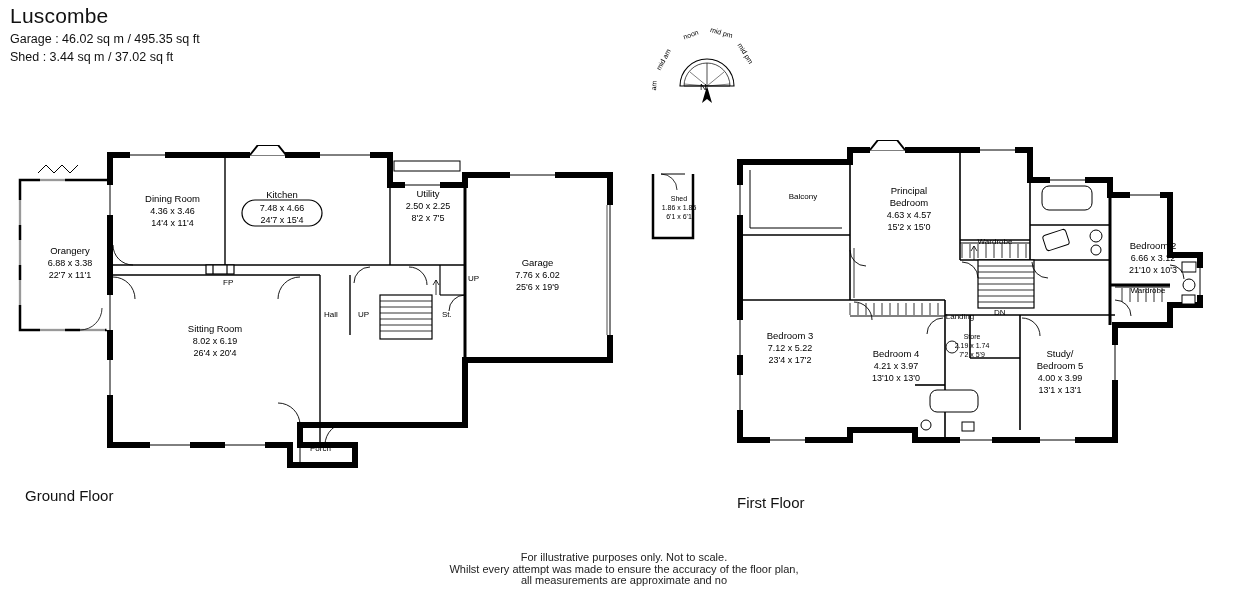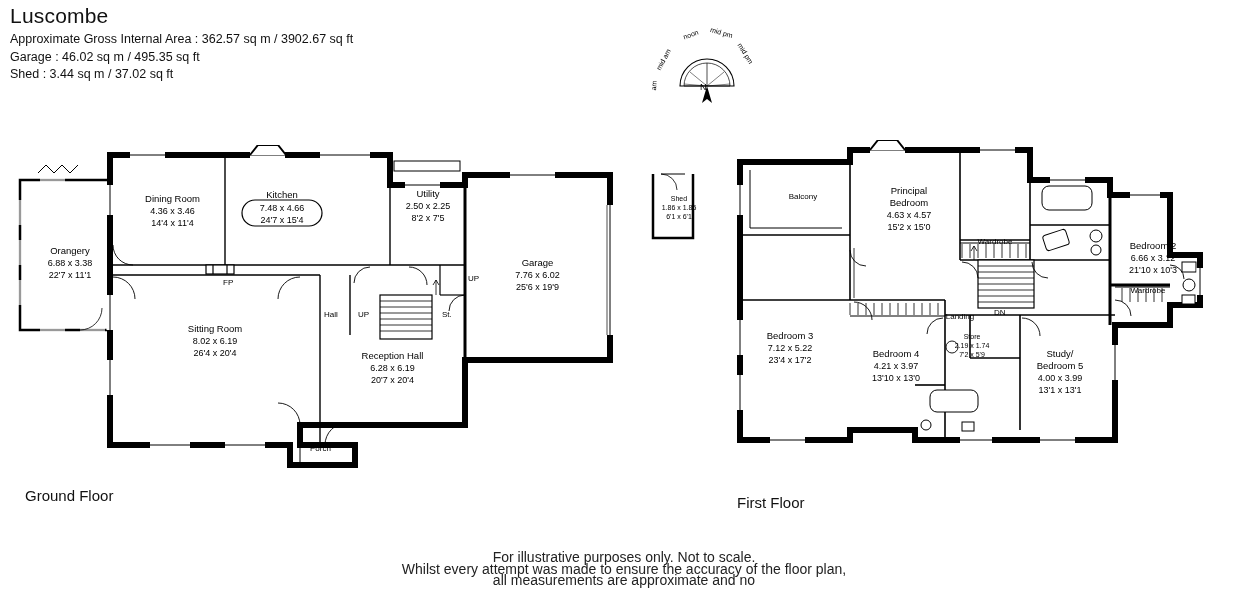"Approximate Gross Internal Area :" div.area-line { html: <div>Approximate Gross Internal Area : 362.57 sq m / 3902.67 sq ft</div> -> none }
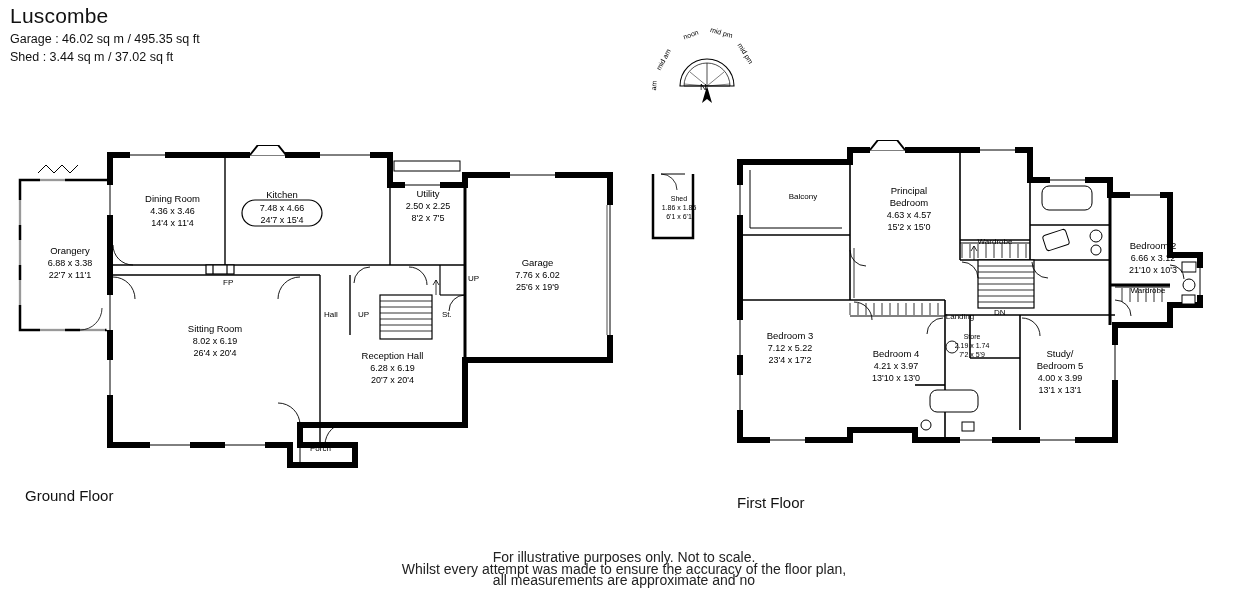"Reception Hall" div.abs { html: <div> <div>Reception Hall</div> <div>6.28 x 6.19</div> <div>20'7 x 20'4</div> </div> -> none }
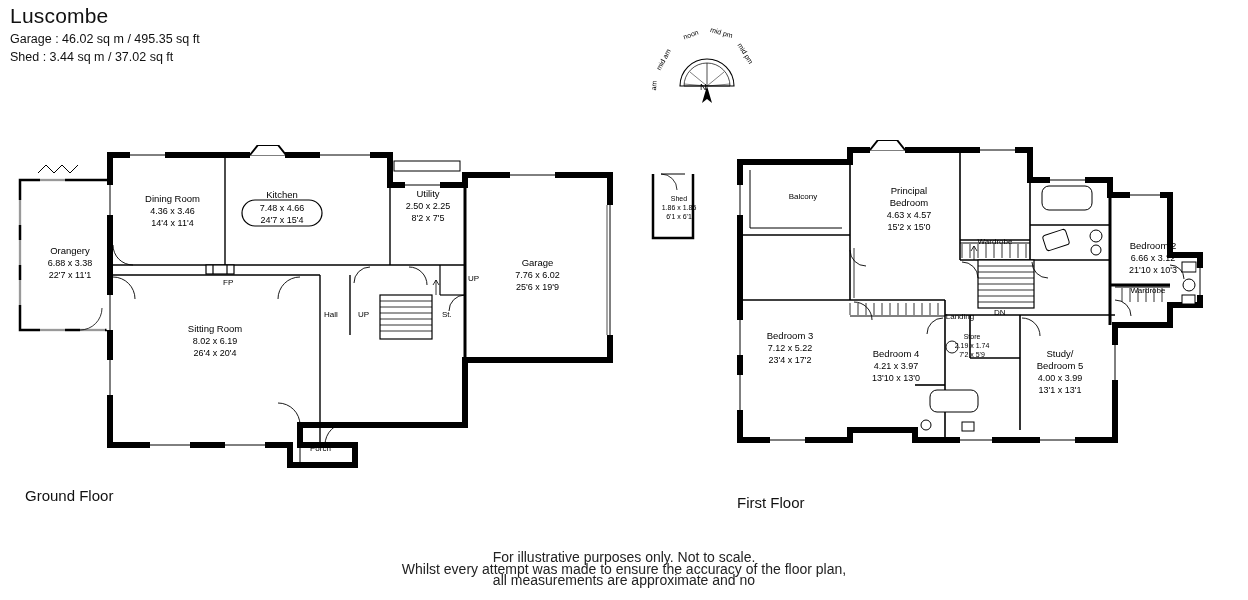"For illustrative purposes only. Not" #disclaimer { font-size: 14px -> 11px }
